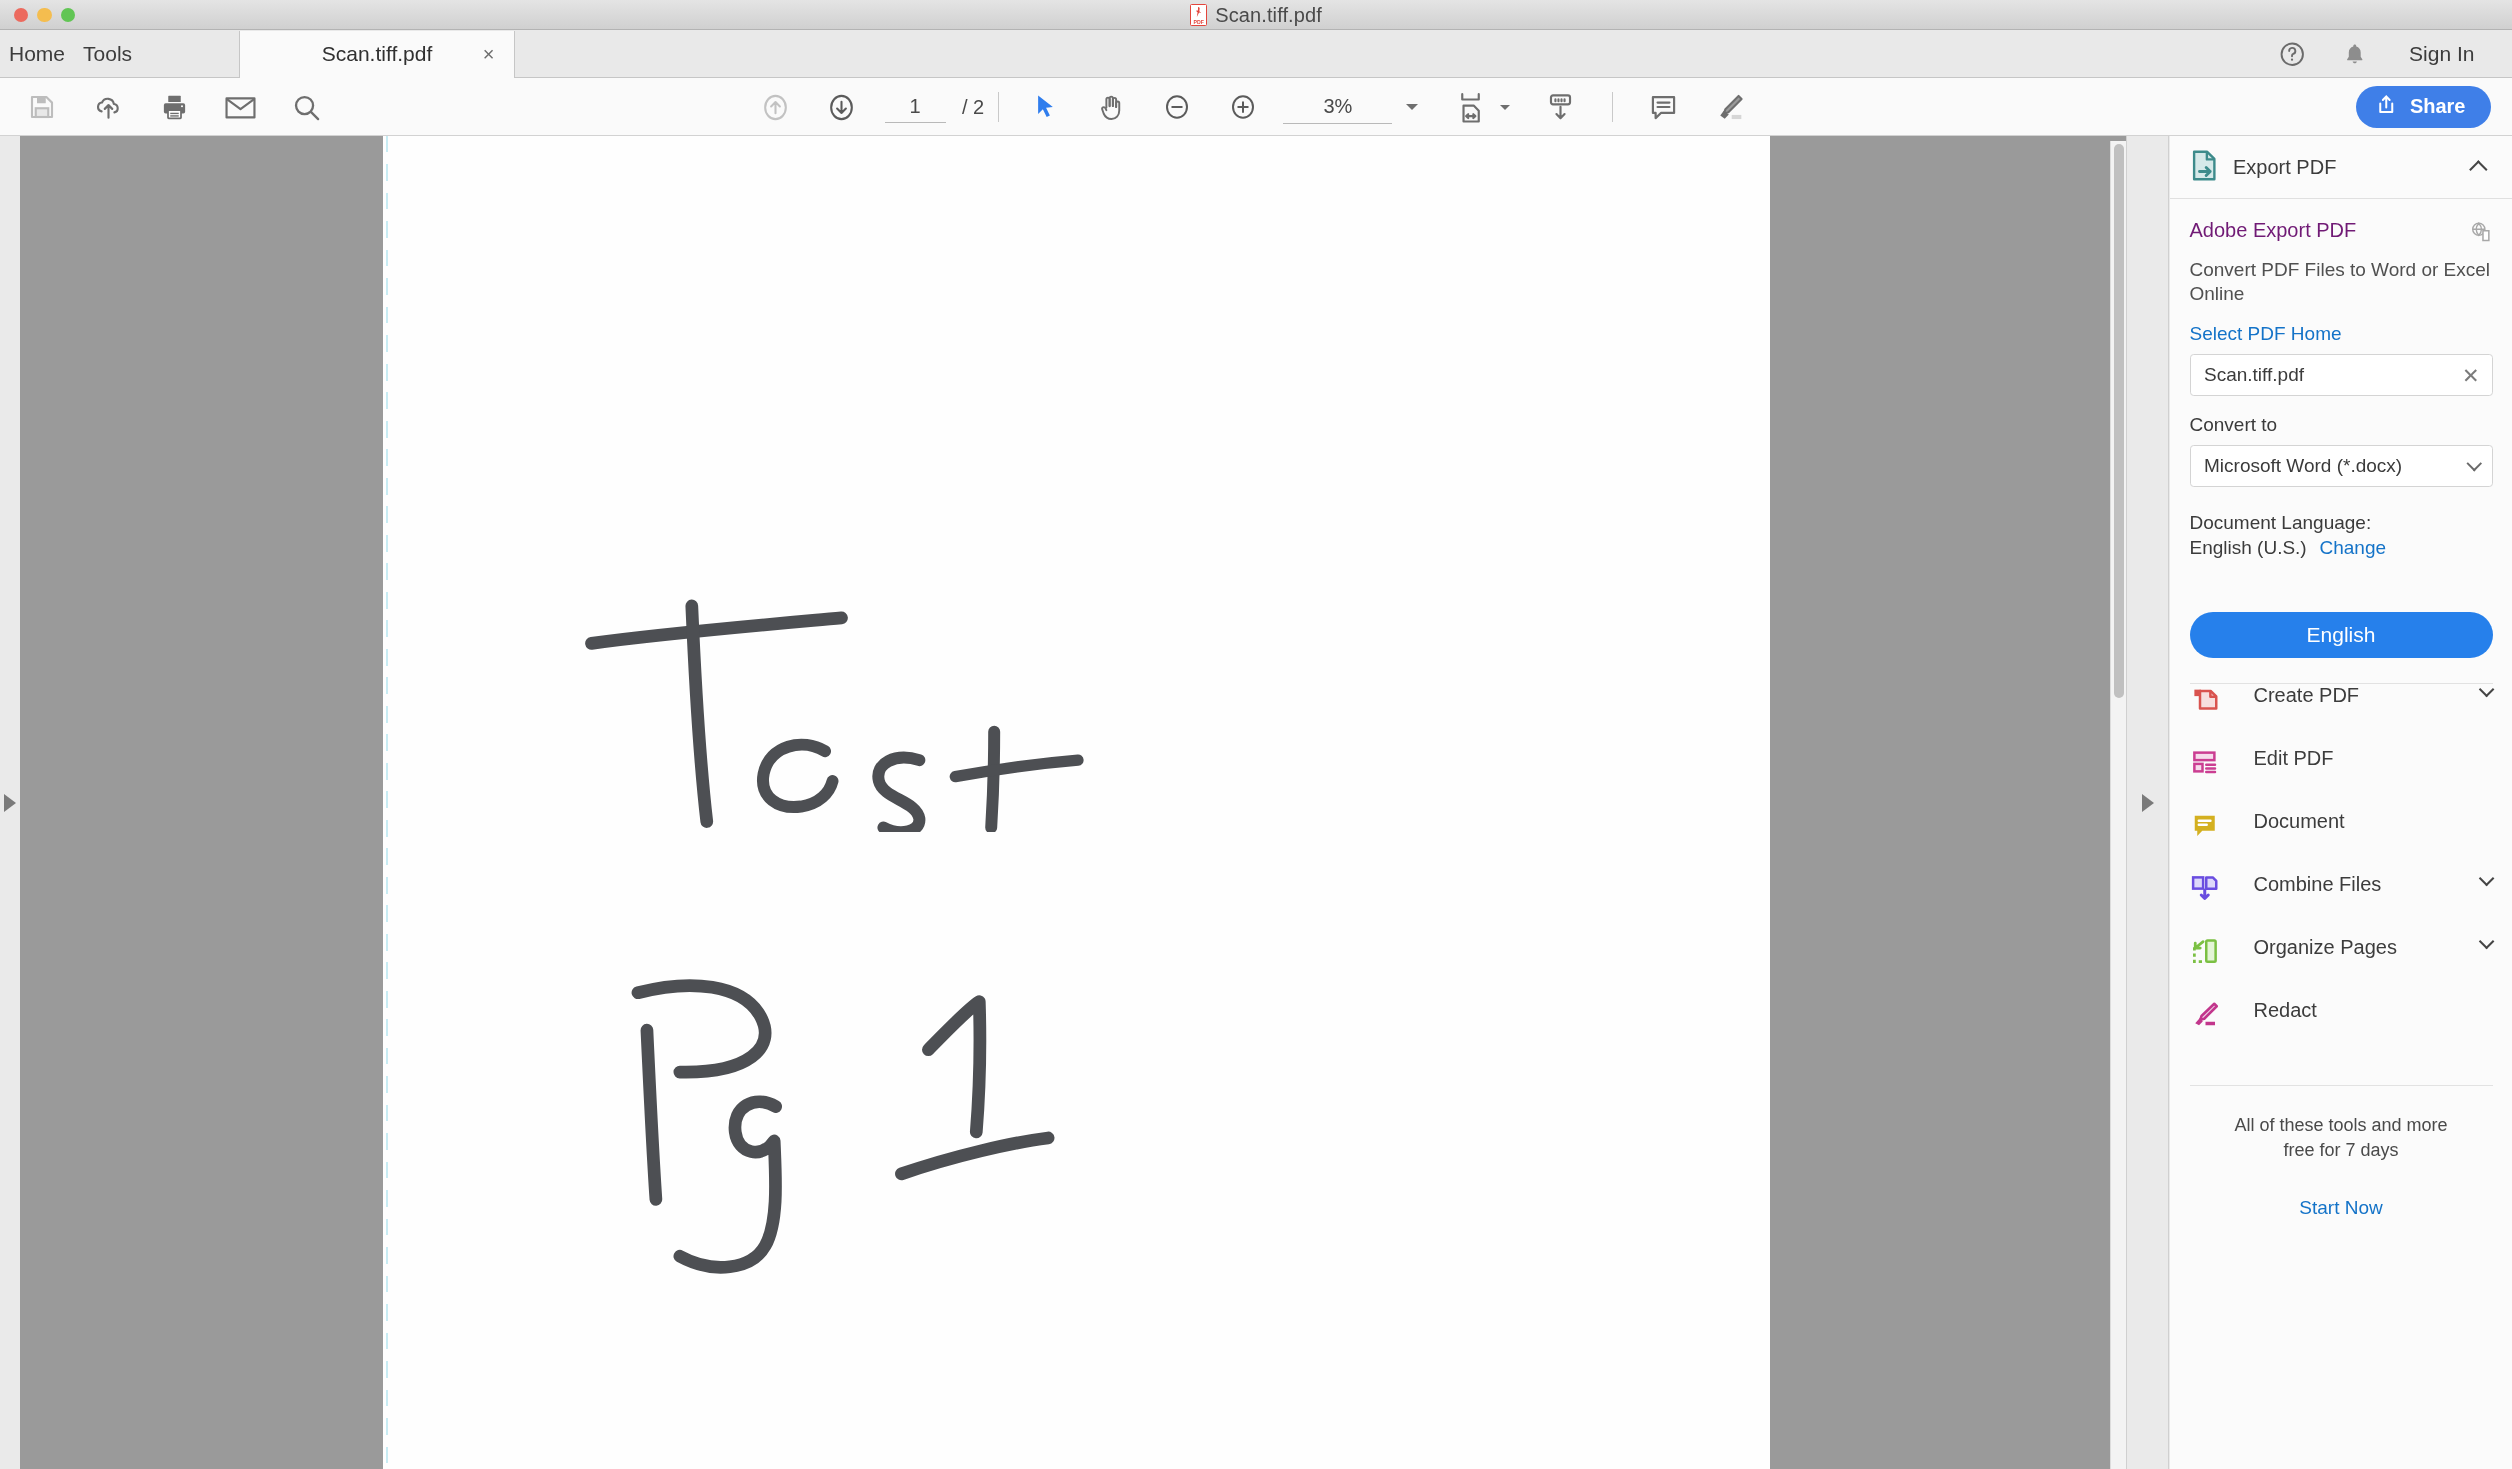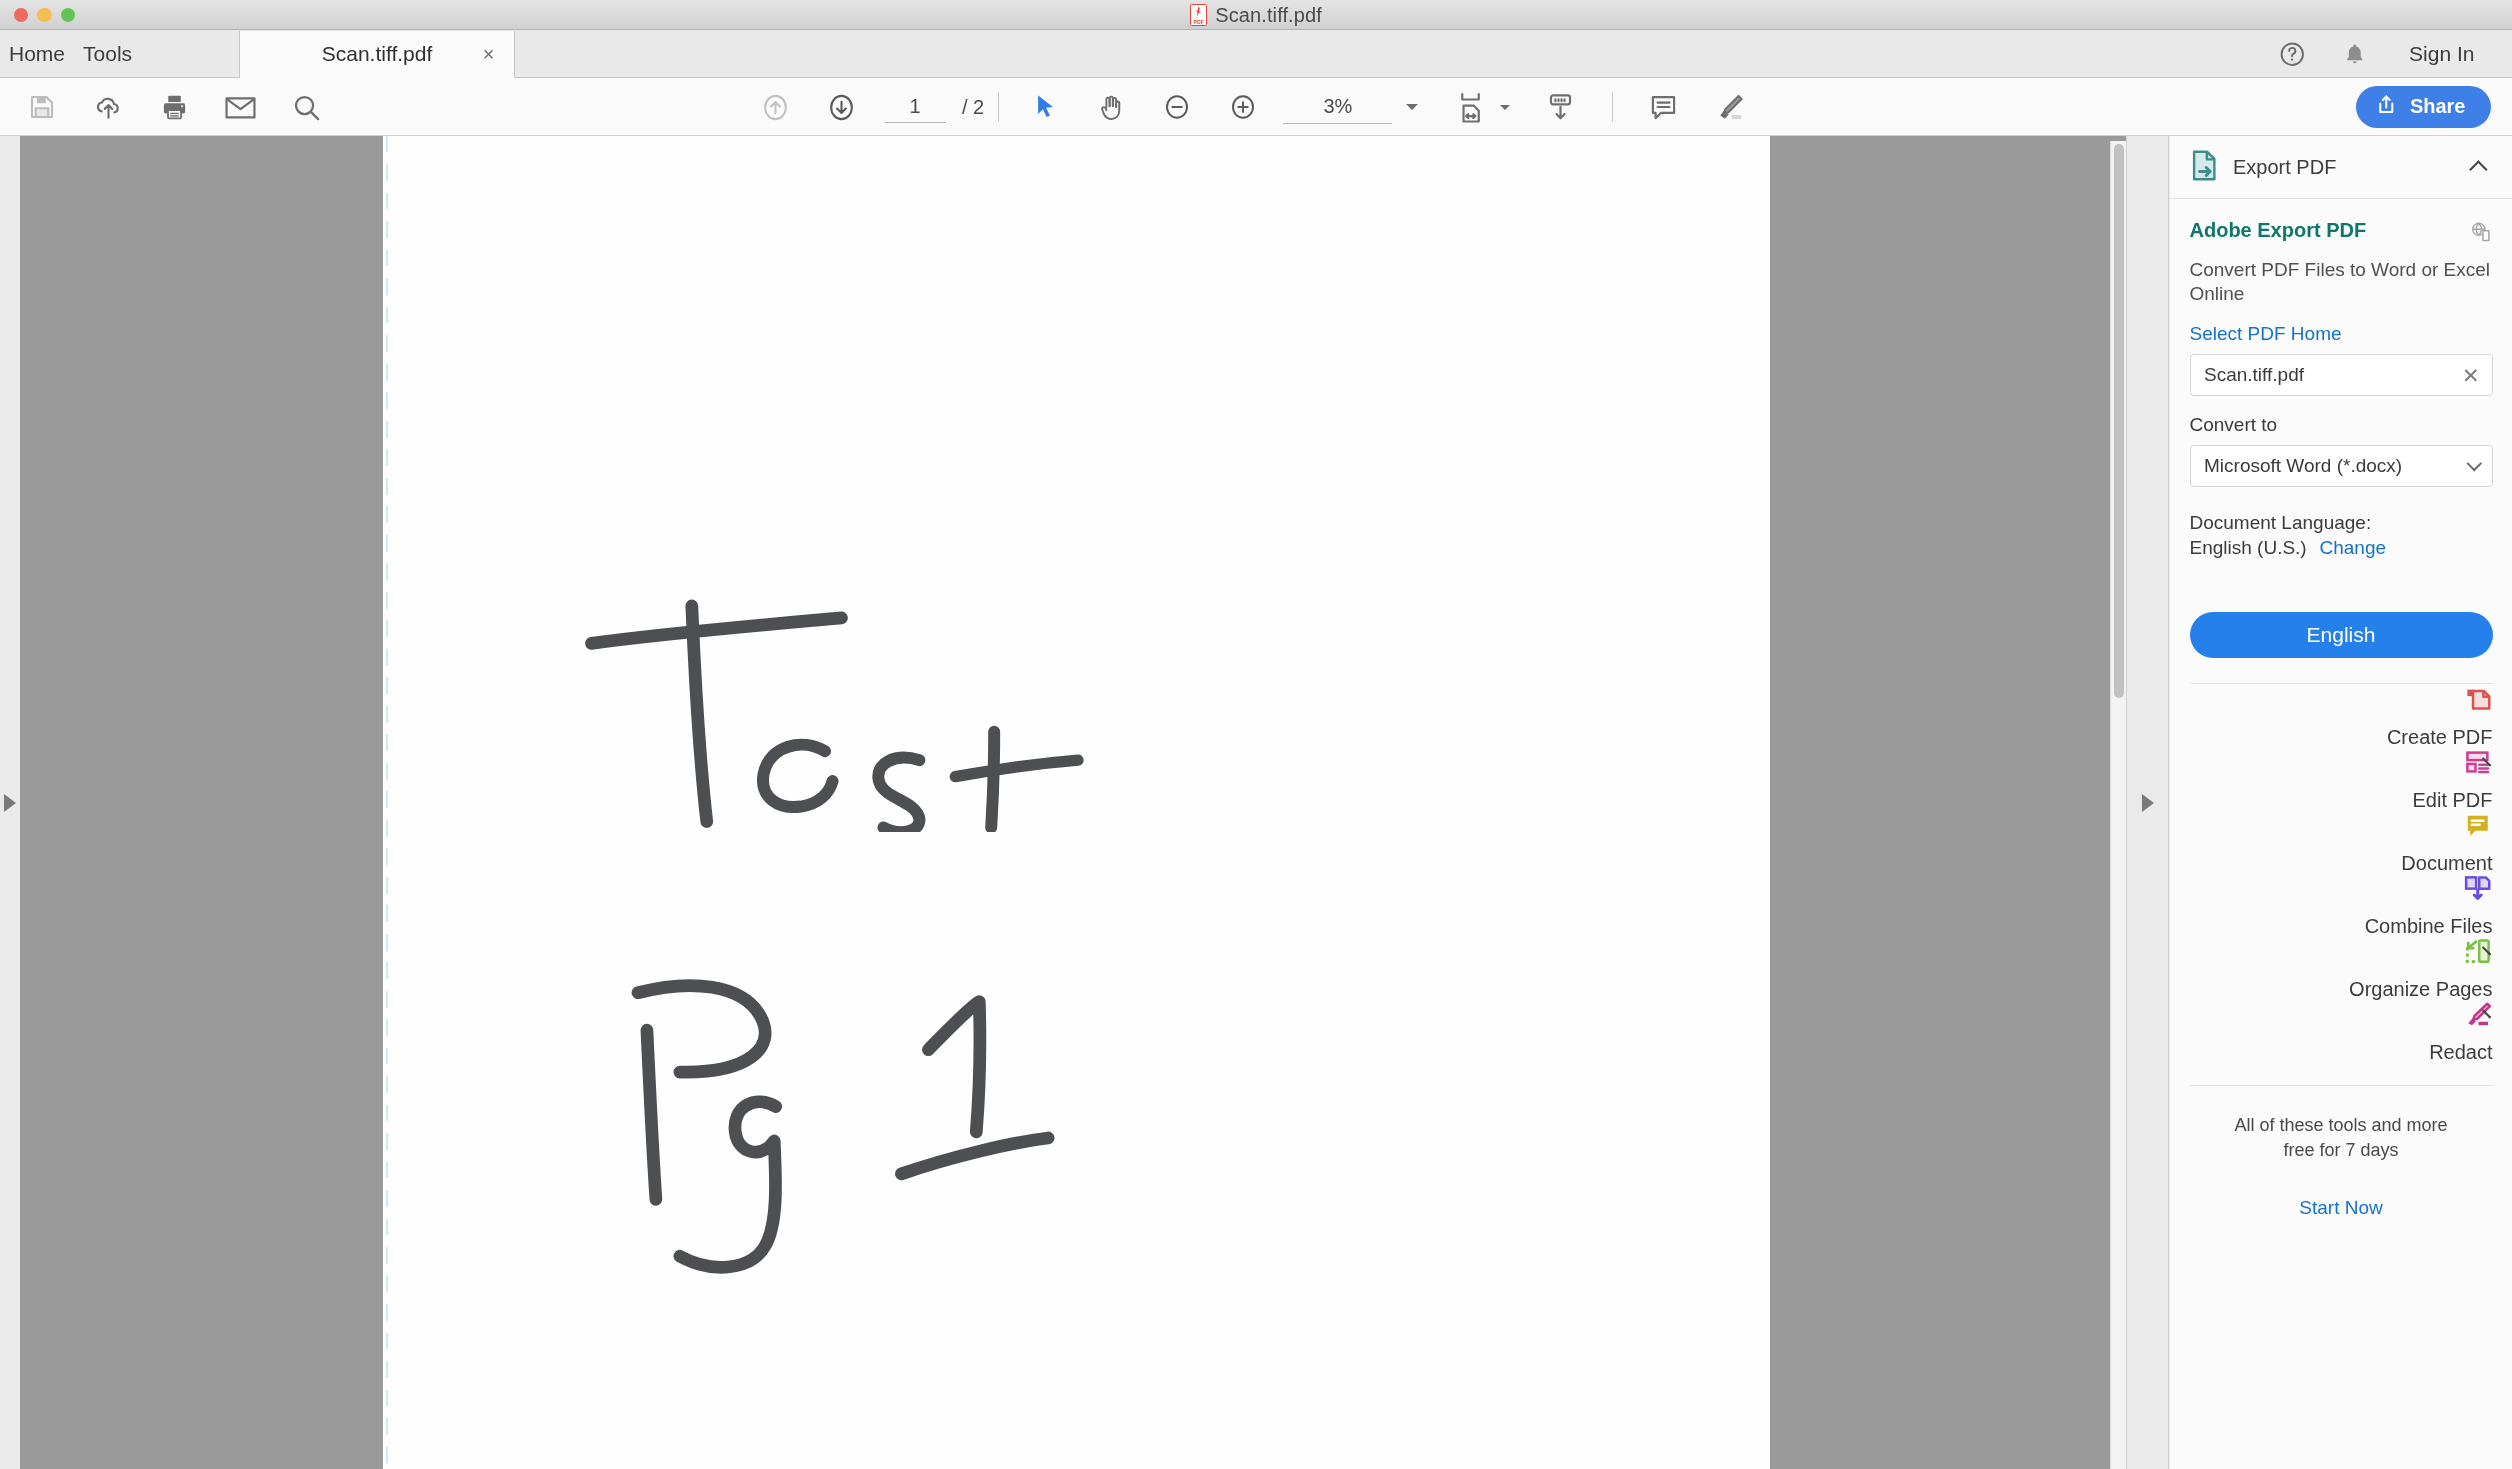"Adobe Export PDF" .exp-h { color: #0f766e -> #701a75; font-weight: bold -> normal }
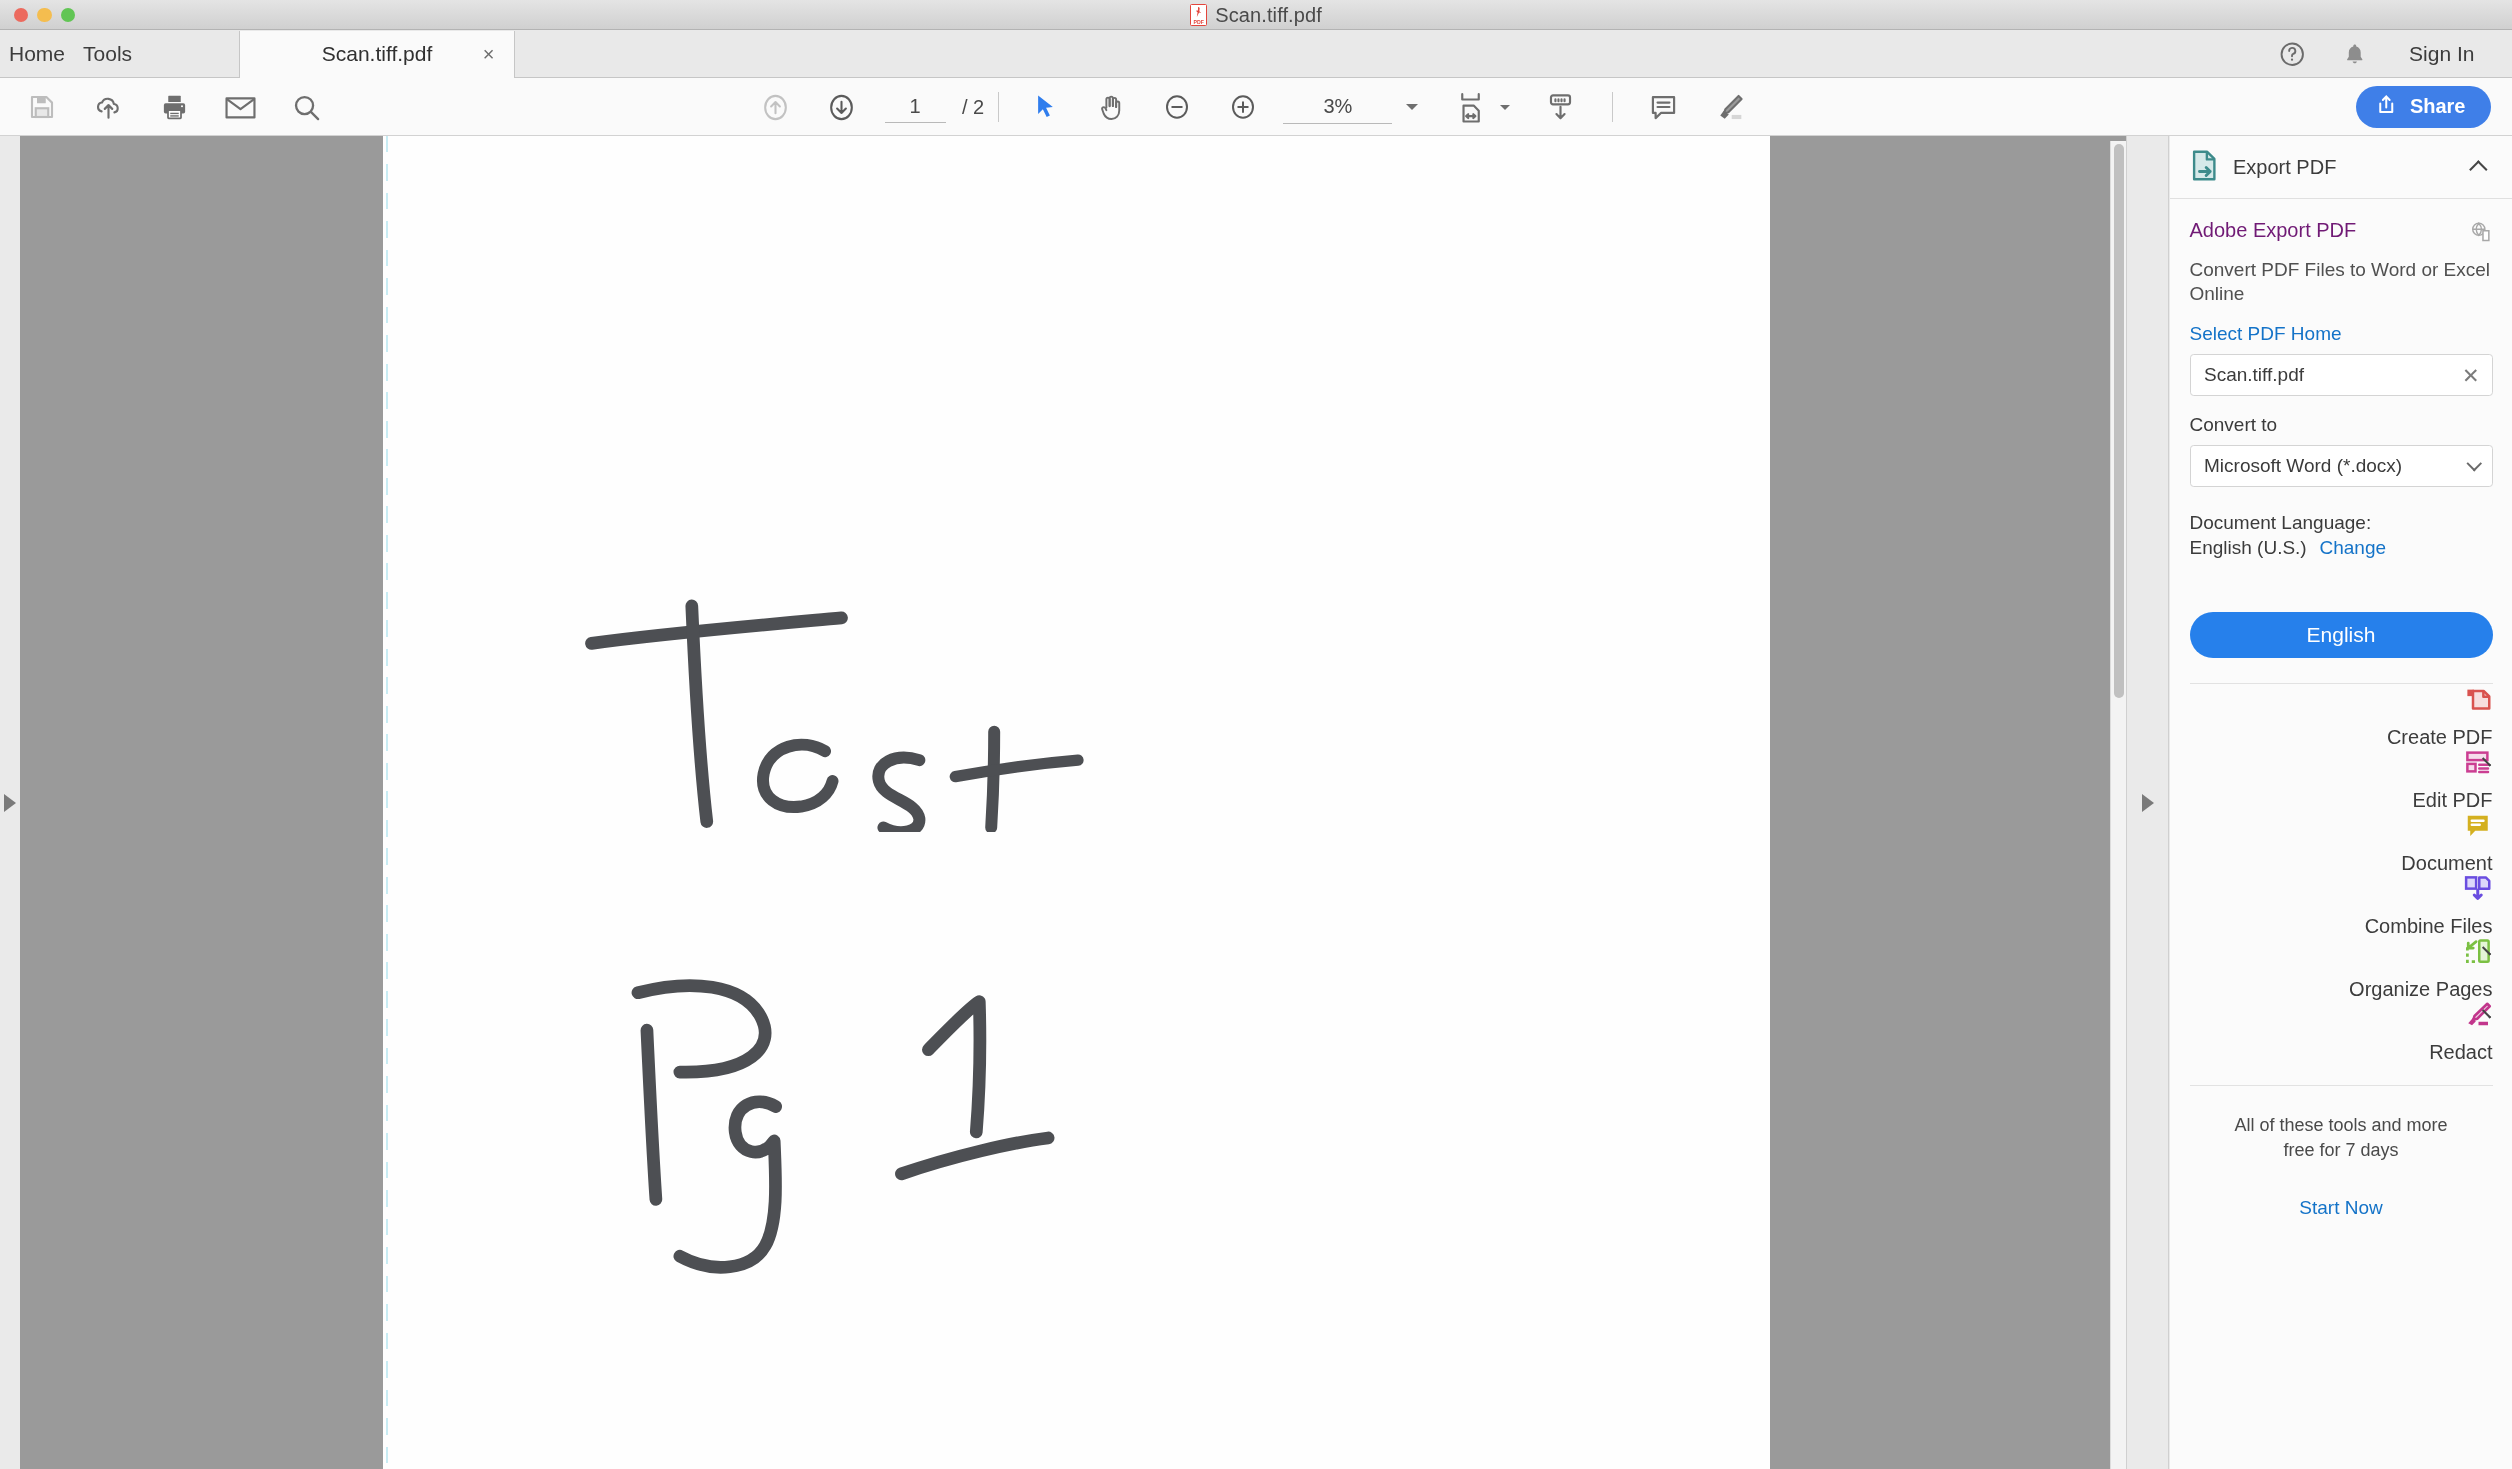"Create PDF" .tool-row { align-items: flex-end -> flex-start; flex-direction: column -> none; gap: 12px -> 34px }
